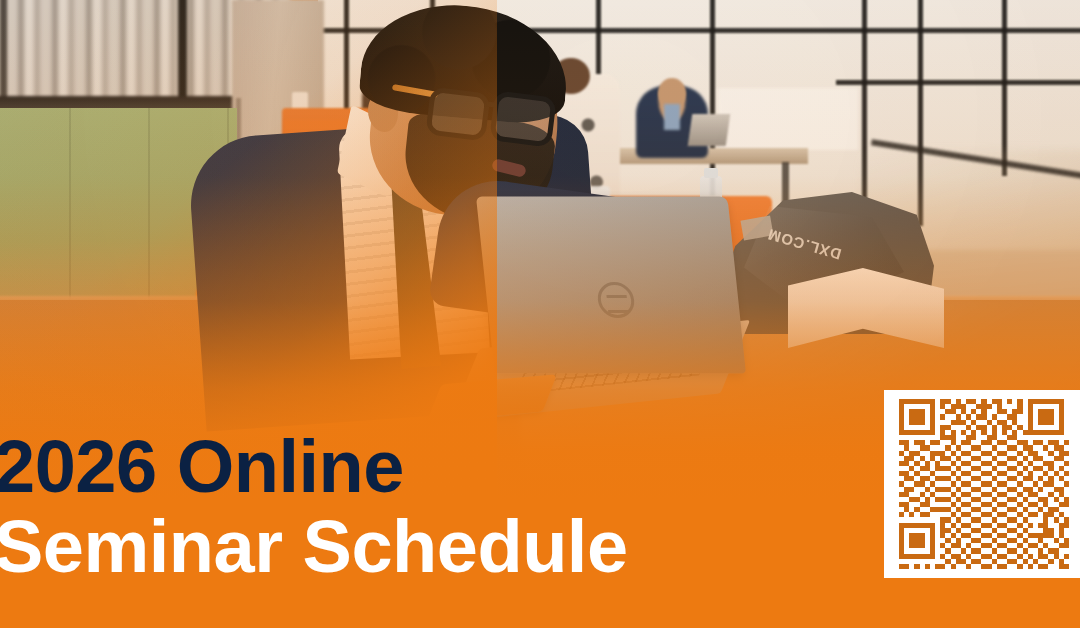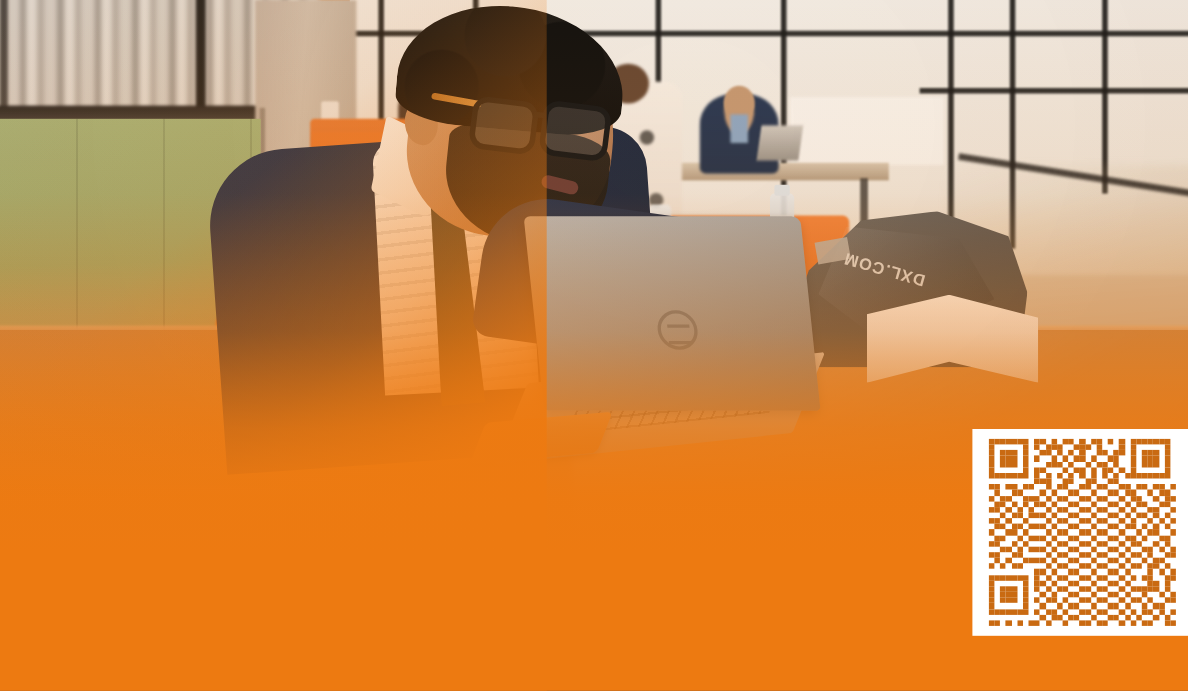"2026 Online" div.headline { html: none -> <div> <span>2026 Online</span> <span>Seminar Schedule</span> </div> }
